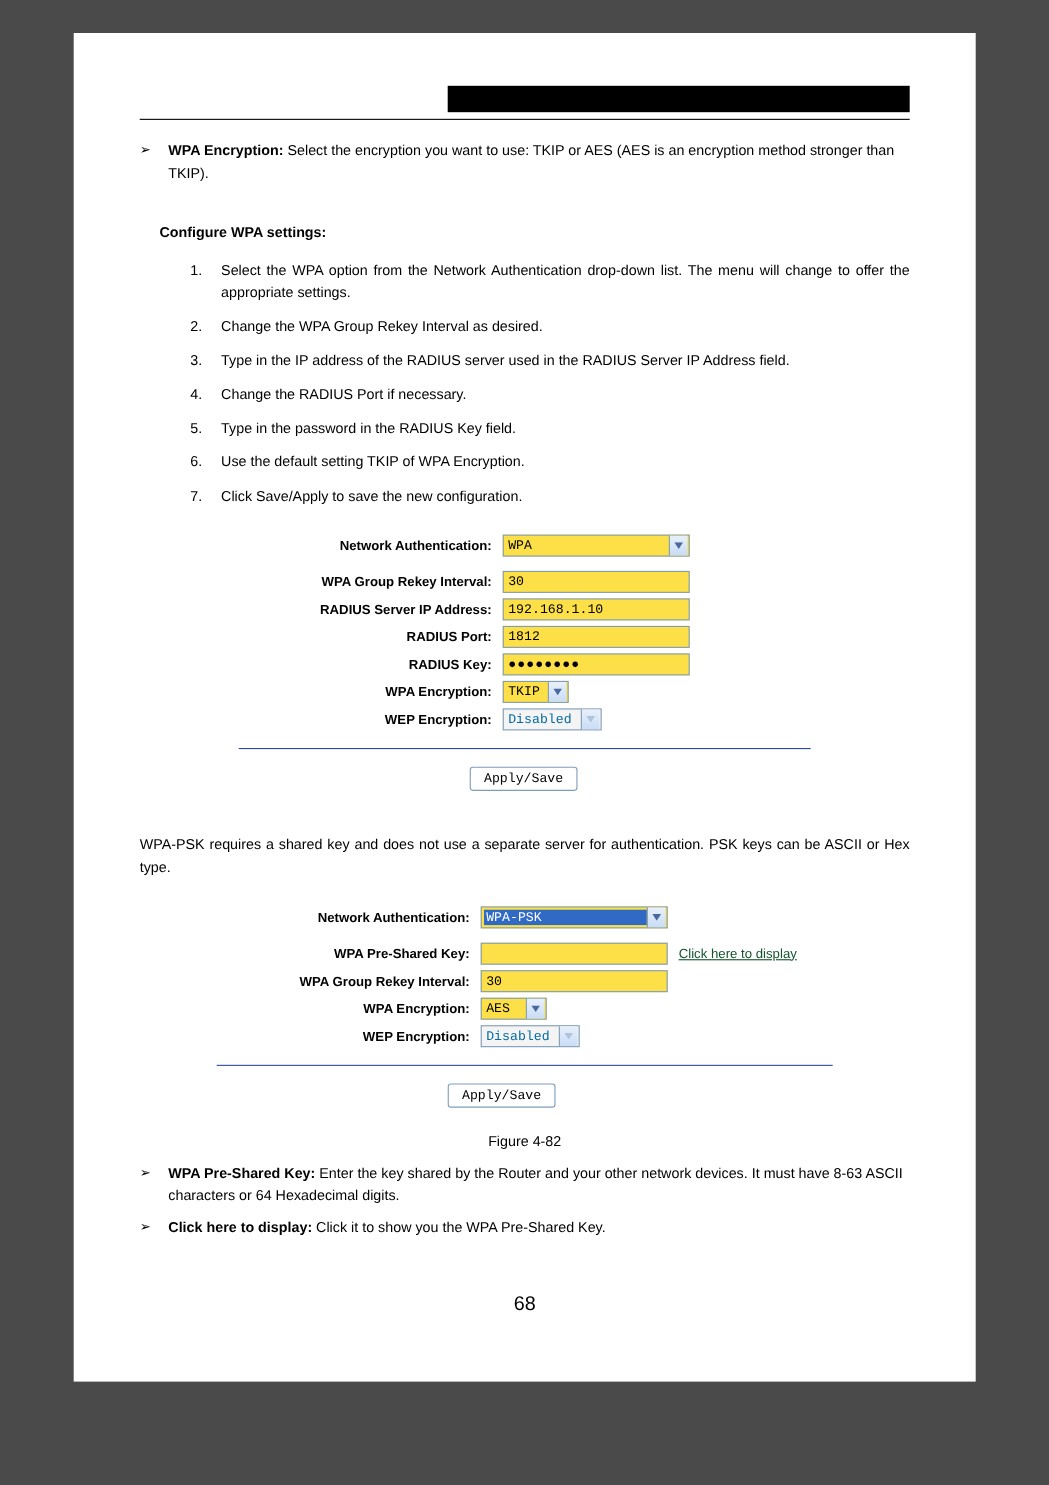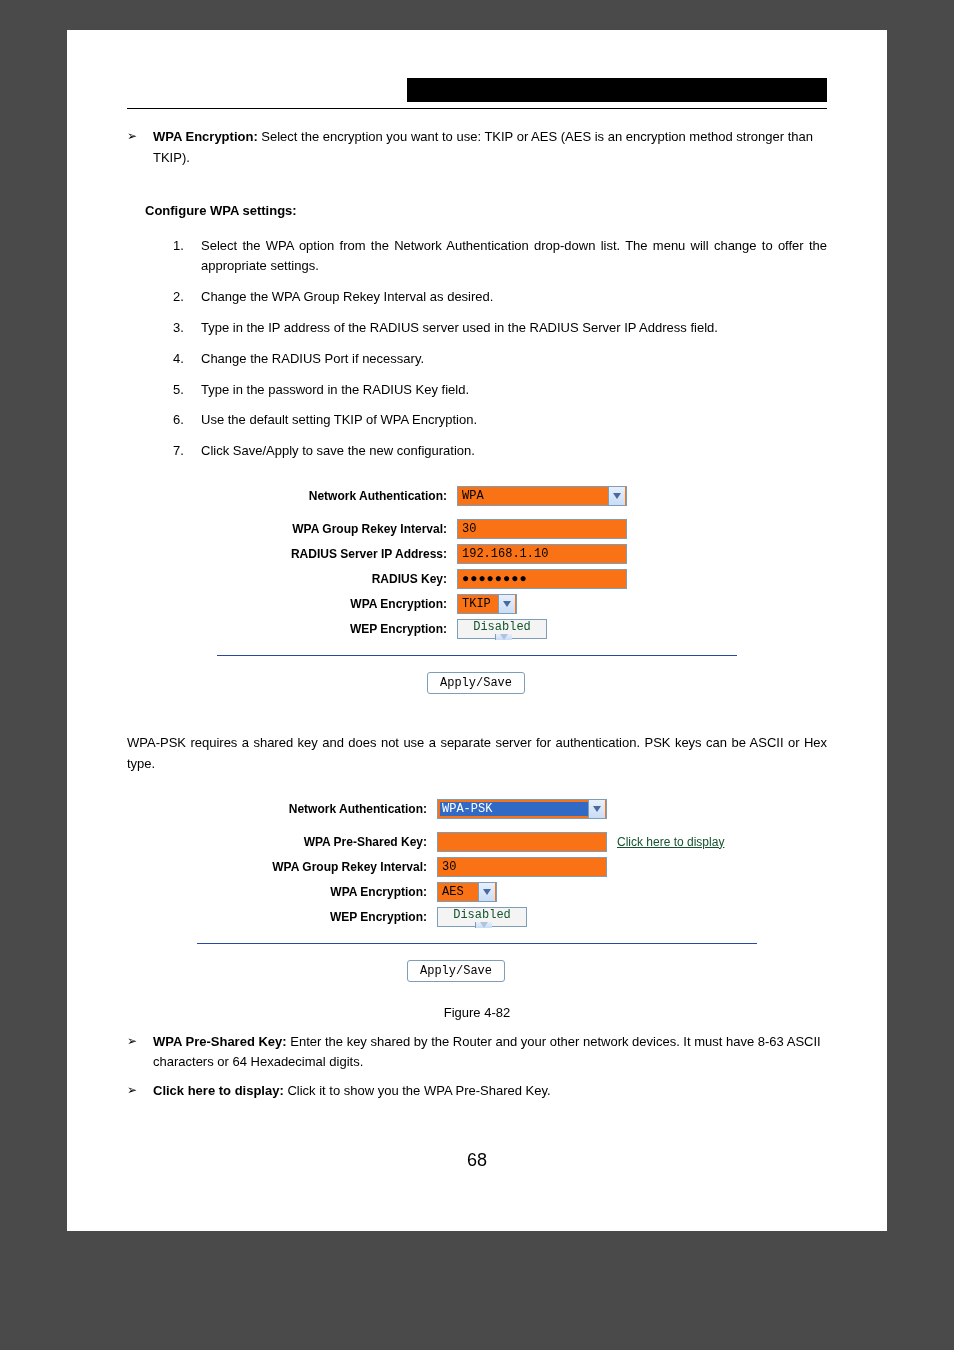"WPA" .sel-box, .txt-box { background: #f97316 -> #fde047 }
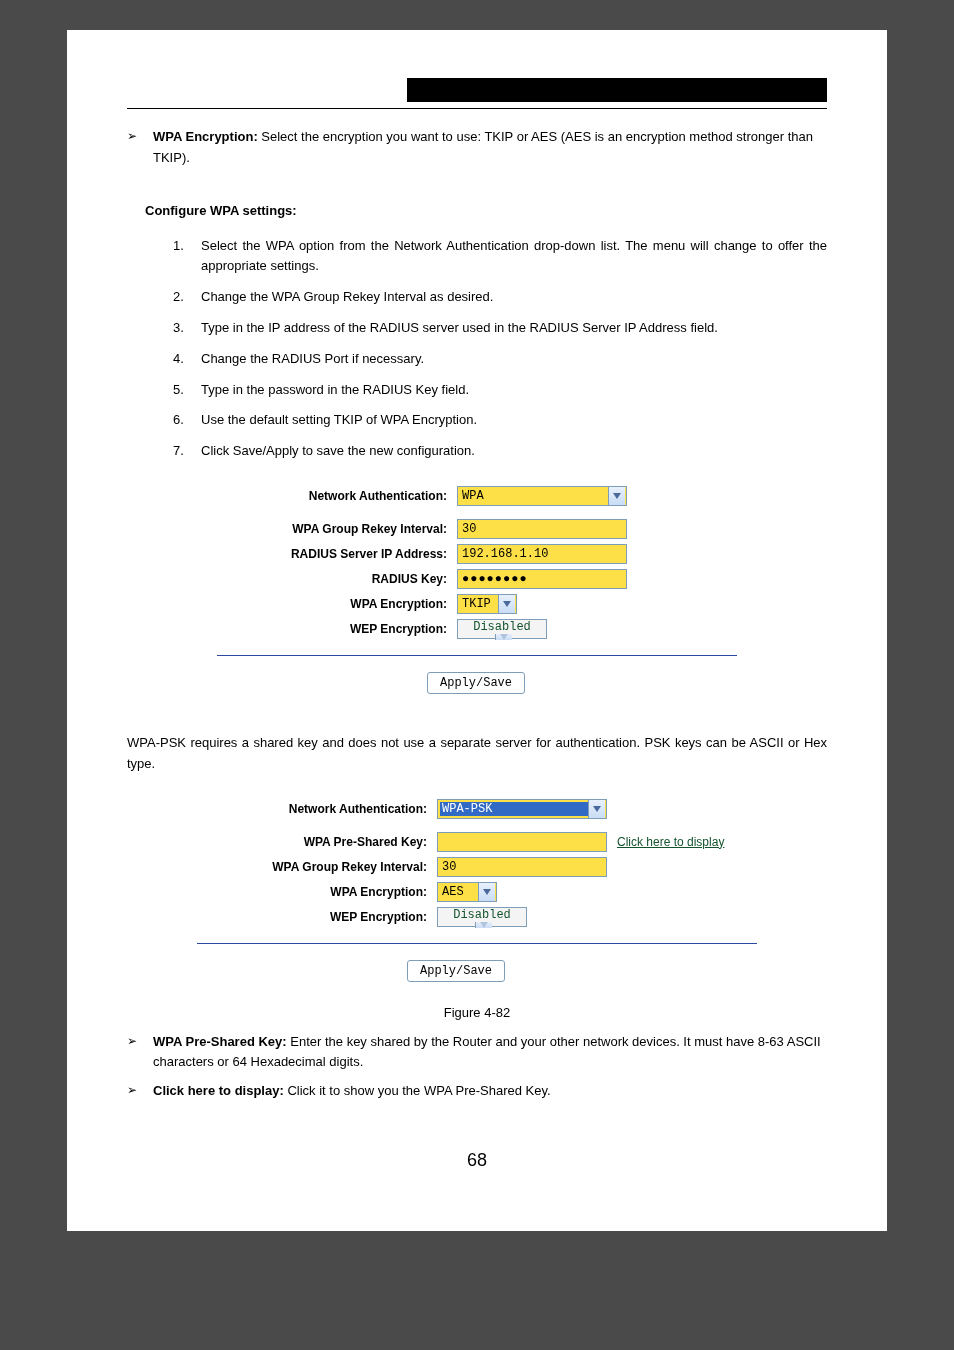"RADIUS Port:" div.form-row { html: none -> <div> <div>RADIUS Port:</div> <div> <div> <span>1812</span> </div> </div> </div> }
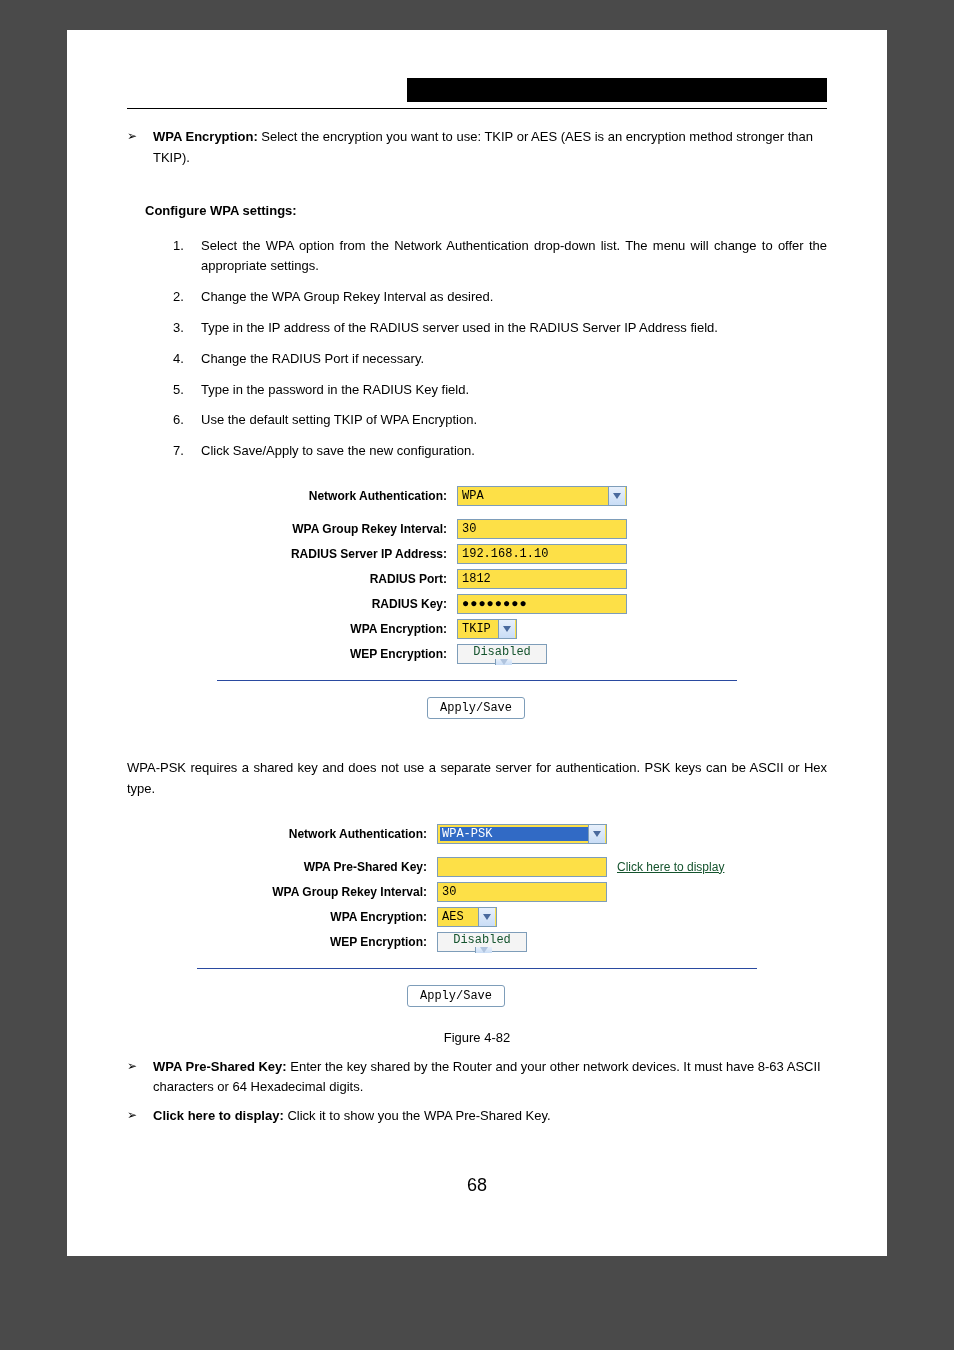"Disabled" .sel-disabled { color: #14532d -> #0369a1; flex-direction: column -> none }
